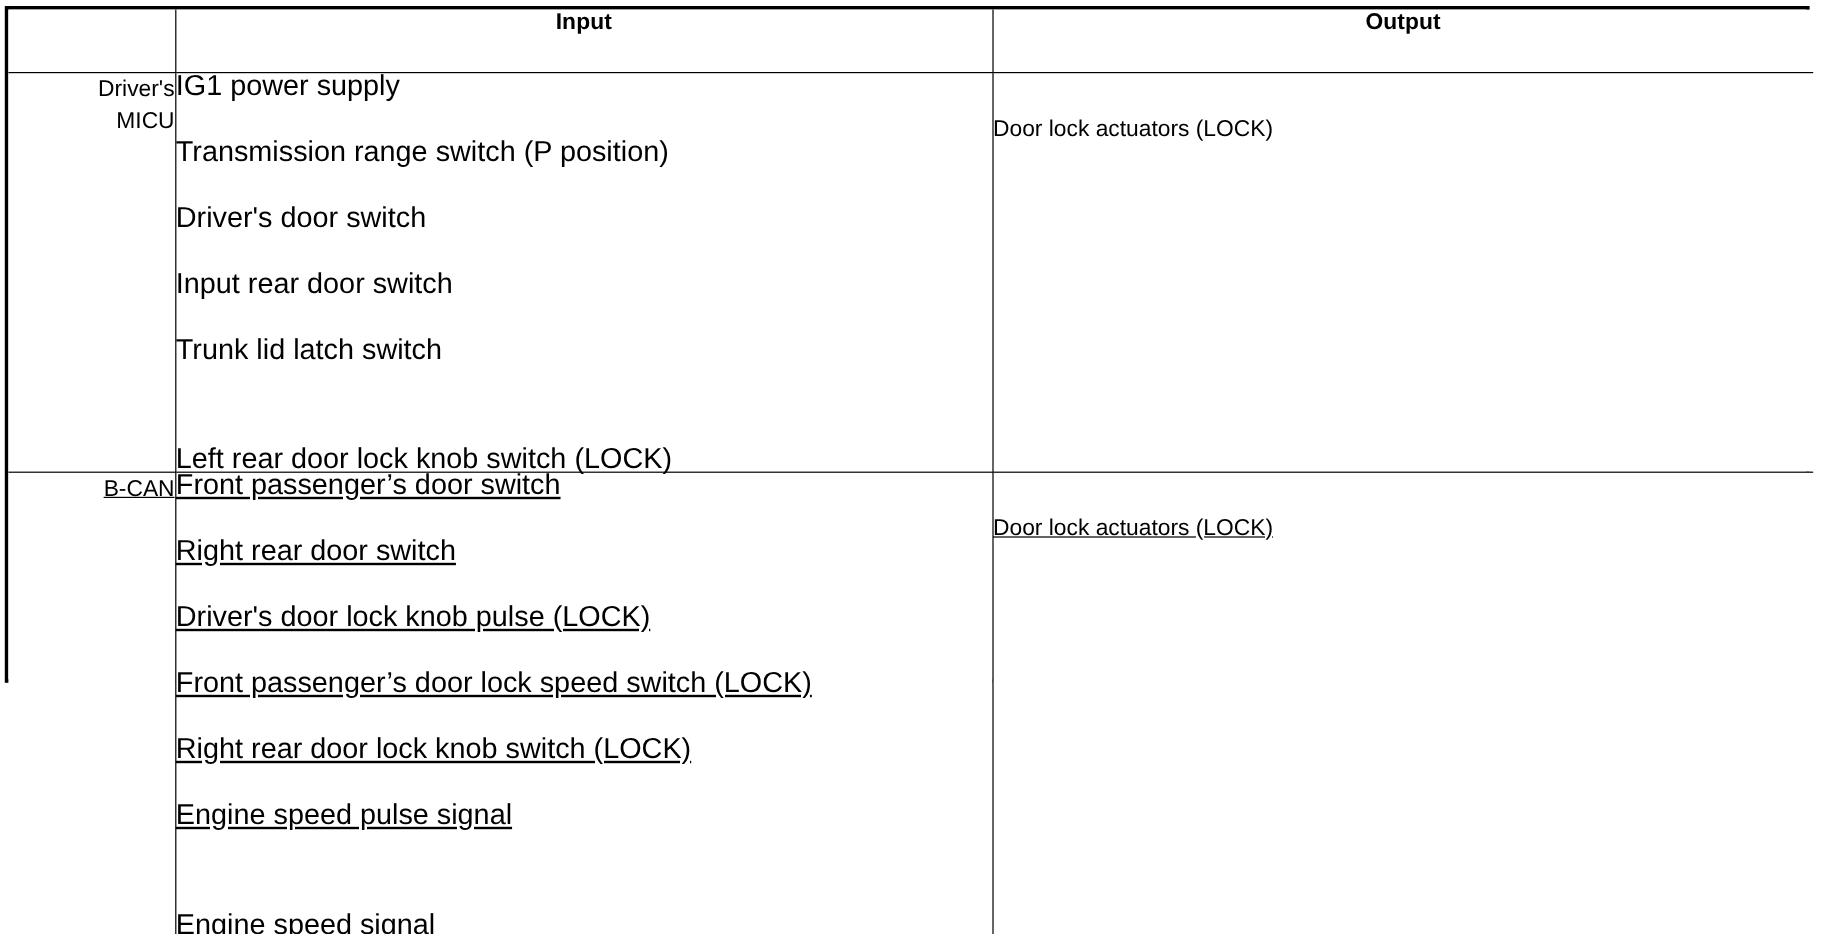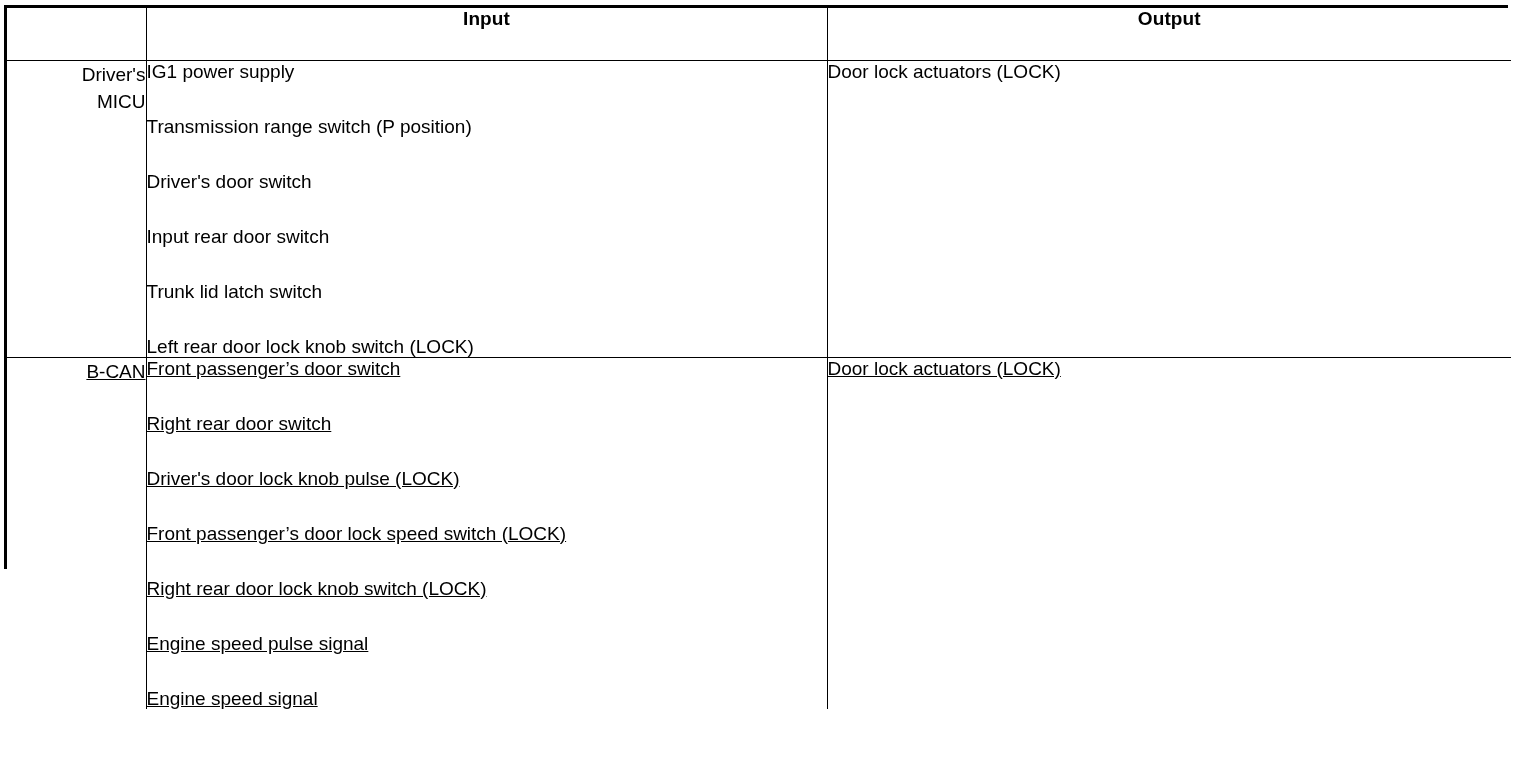"IG1 power supply" .list-cell { font-size: 19px -> 24px }
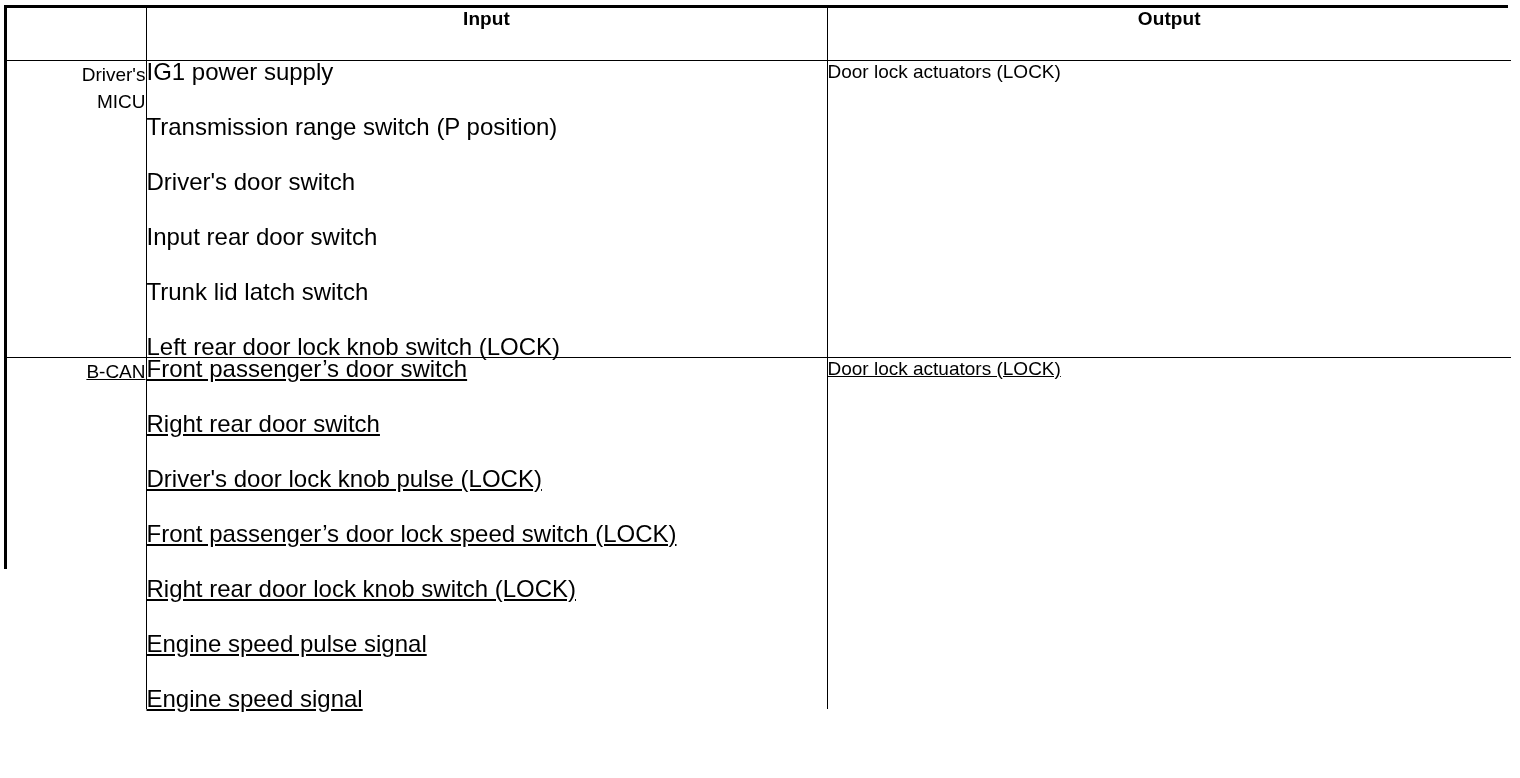"Door lock actuators (LOCK)" .item:last-child { margin-top: none -> 36px }
